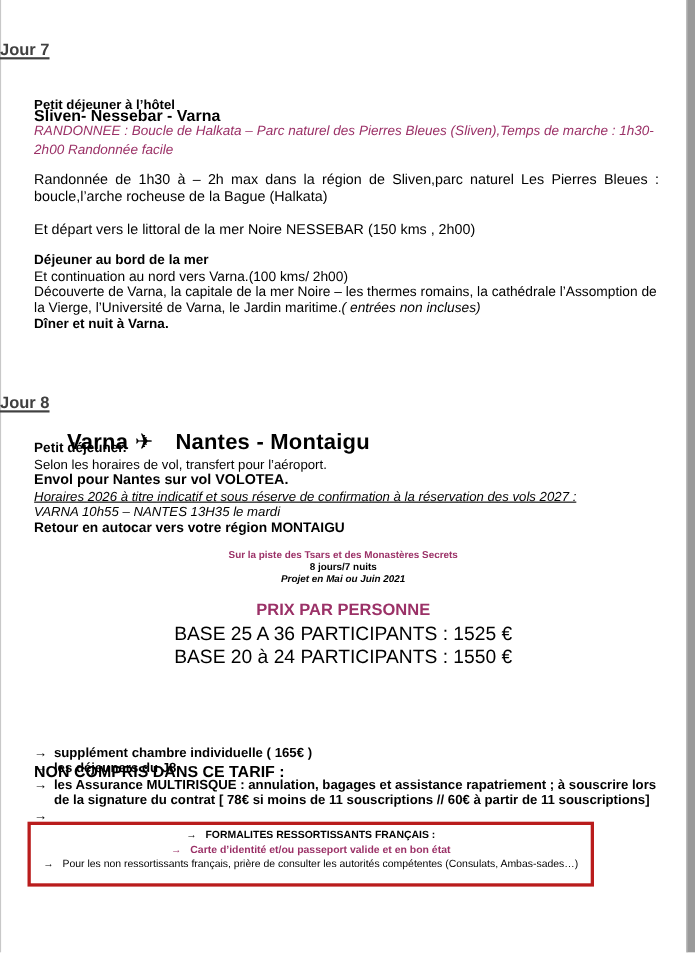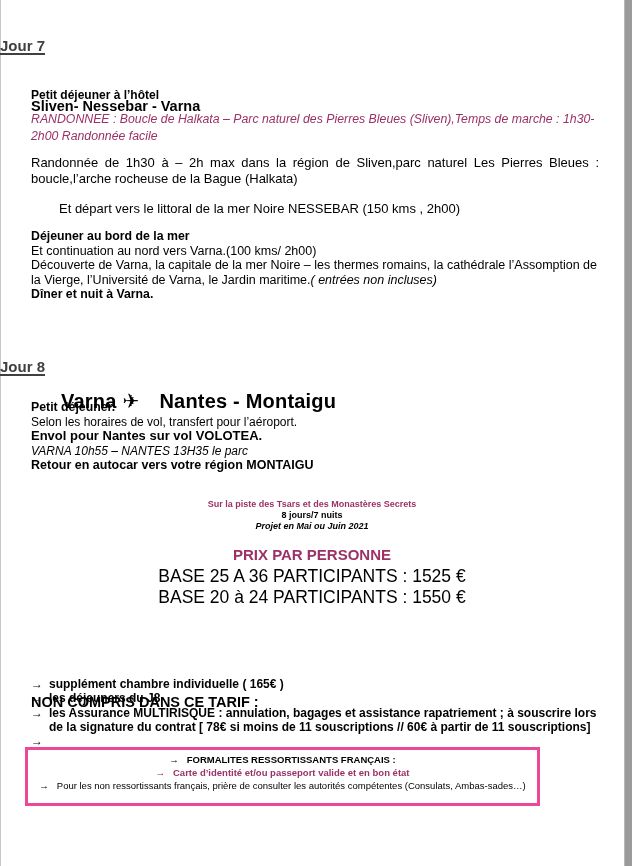"Et départ vers le littoral" .para-l { margin-left: 28px -> none }
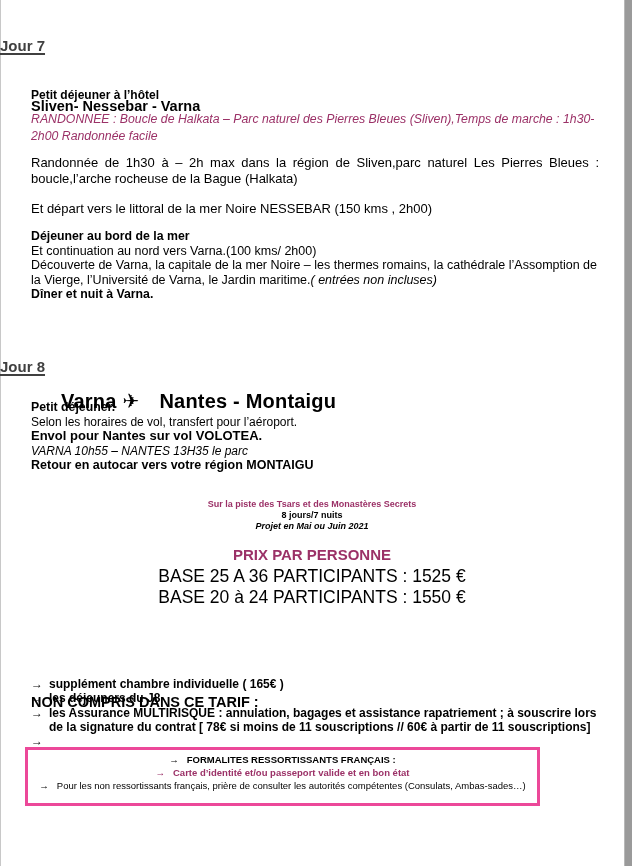"Horaires 2026 à titre indicatif" span.line { html: none -> <span>Horaires 2026 à titre indicatif et sous réserve de confirmation à la réservation des vols 2027 :</span> }
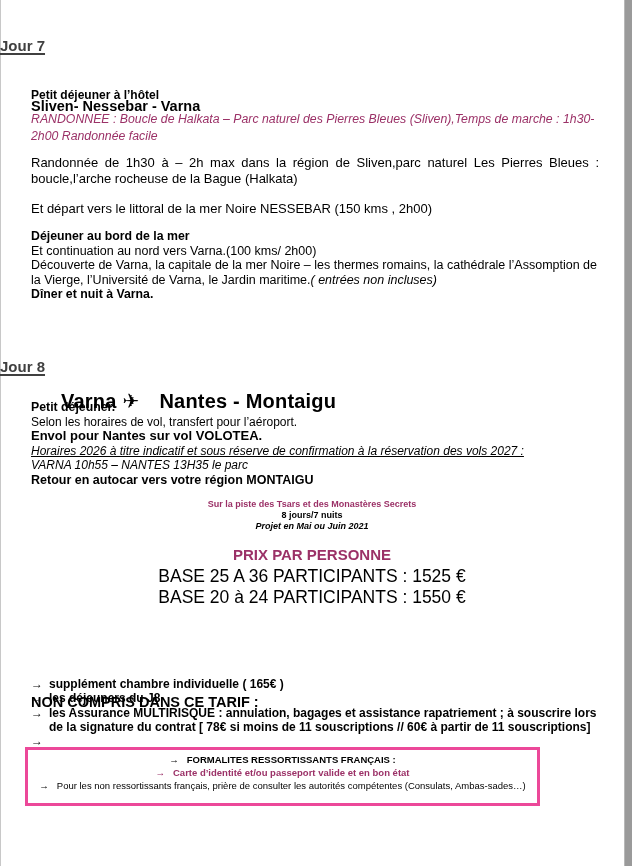"VARNA 10h55 – NANTES 13H35" span.line { text: parc -> mardi }
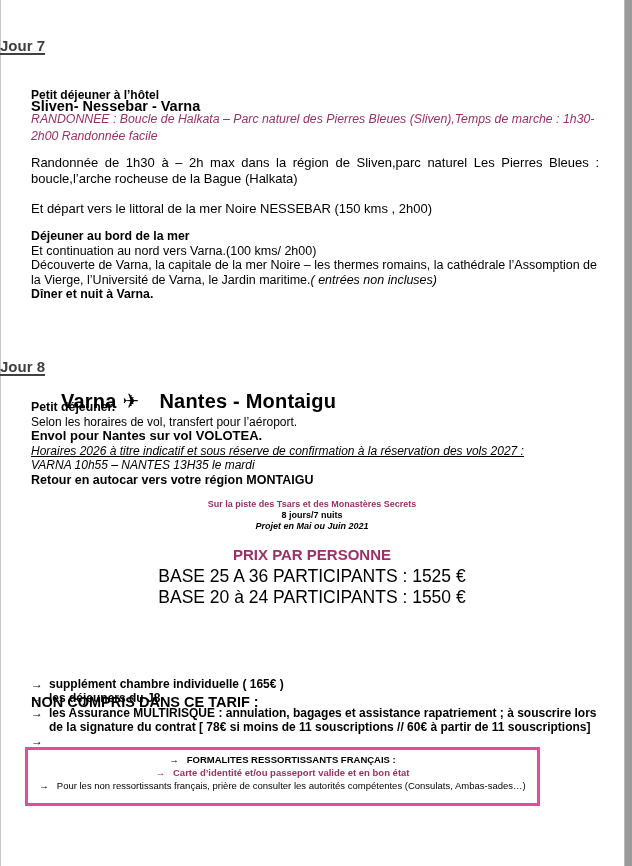"→ FORMALITES RESSORTISSANTS FRANÇAIS :" .box { border: 3px solid #ec4899 -> 3px solid #b91c1c }
